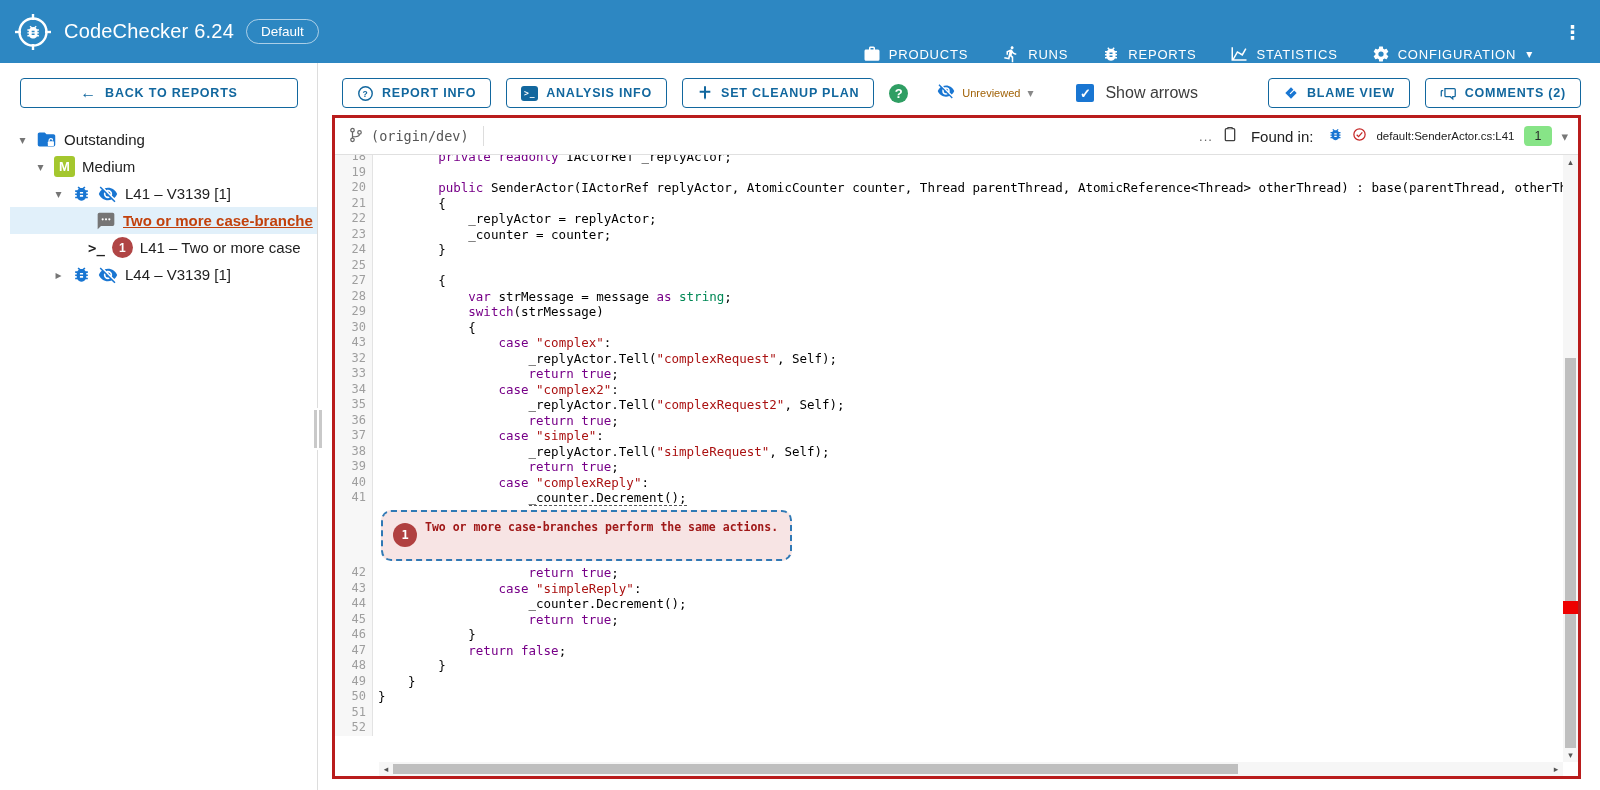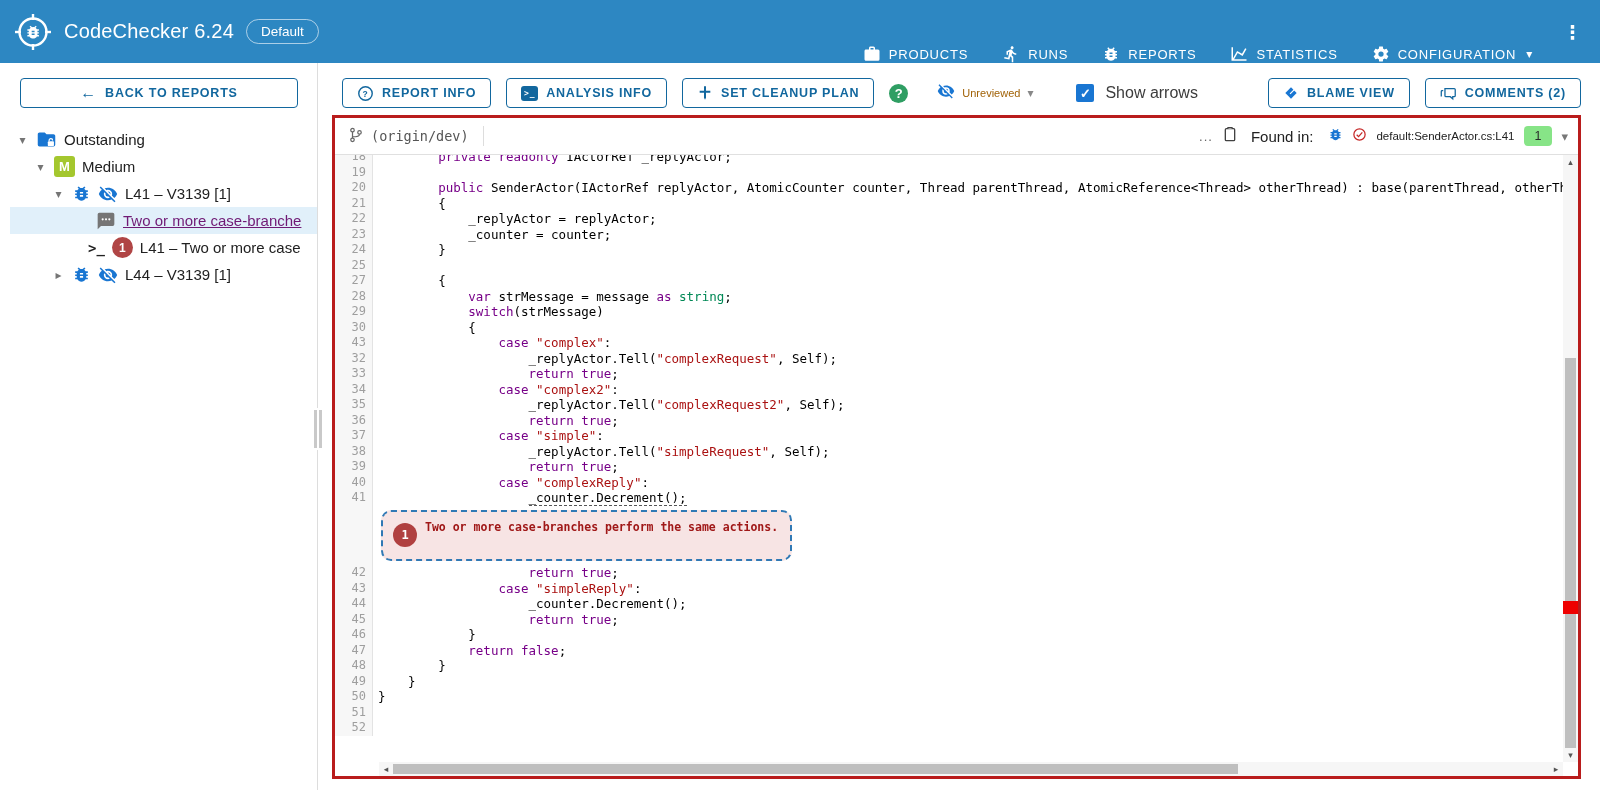"Two or more case-branche" .tlink { color: #701a75 -> #c2410c; font-weight: normal -> bold }
